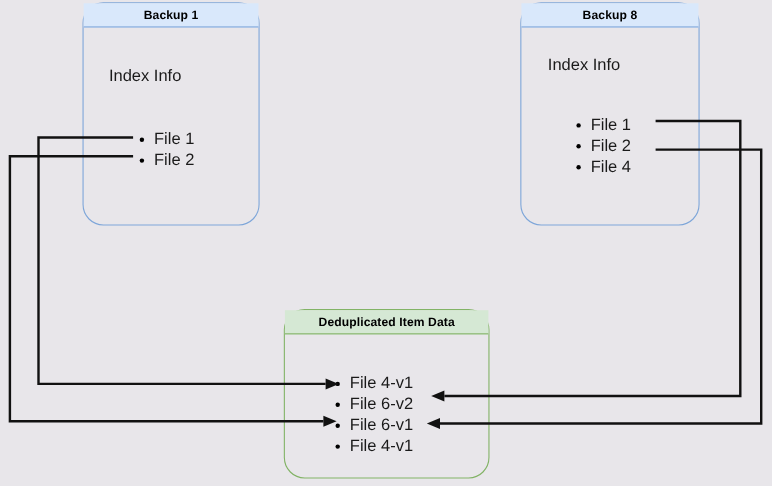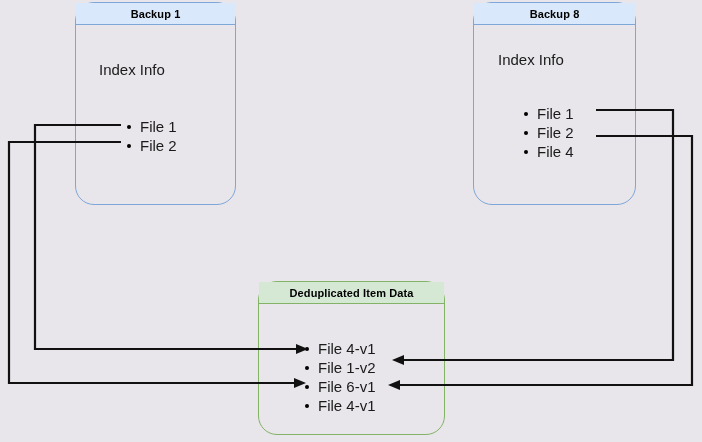"File 1-v2" span.txt { text: 1-v2 -> 6-v2 }
